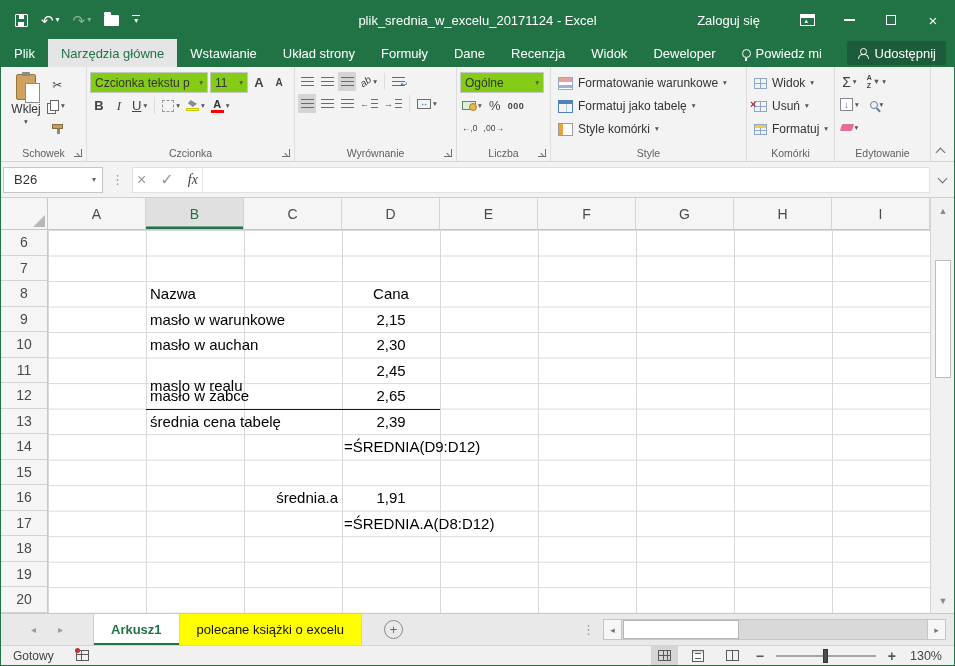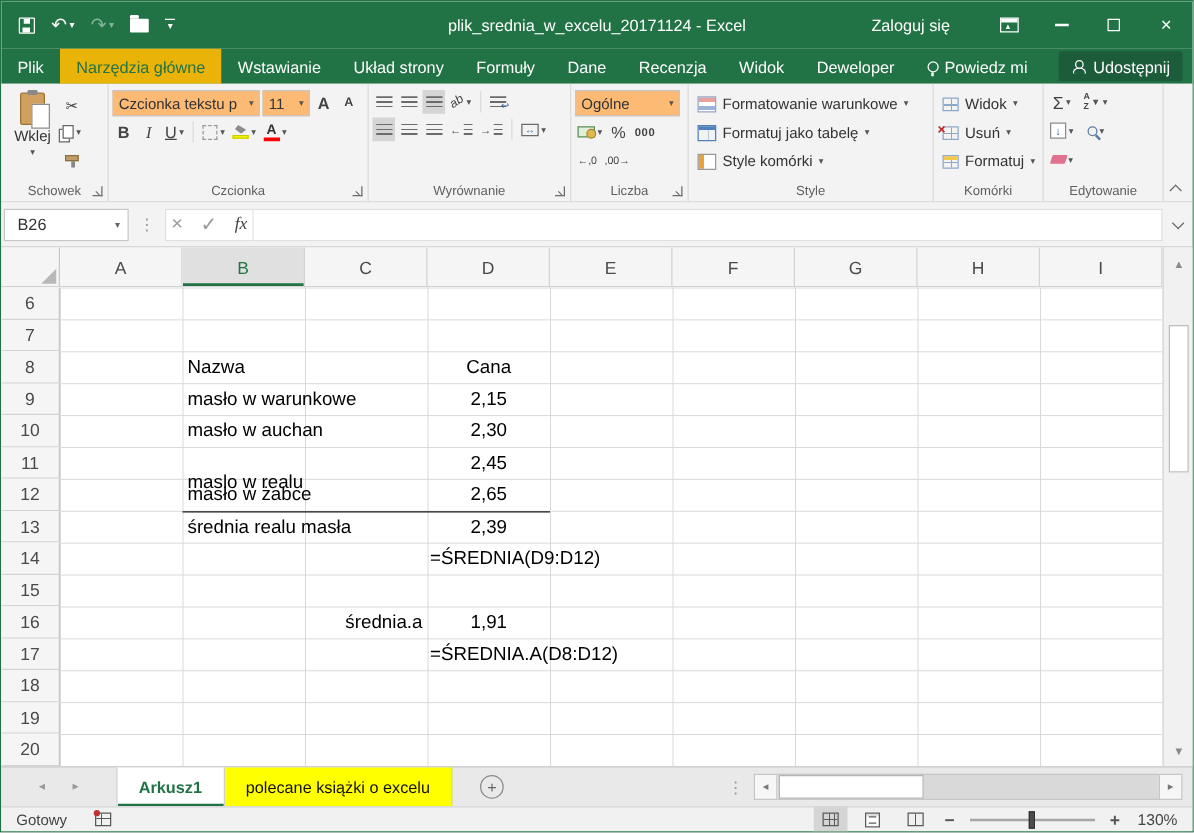"Narzędzia główne" .rtab.active { background: #eab308 -> #e5e5e5 }
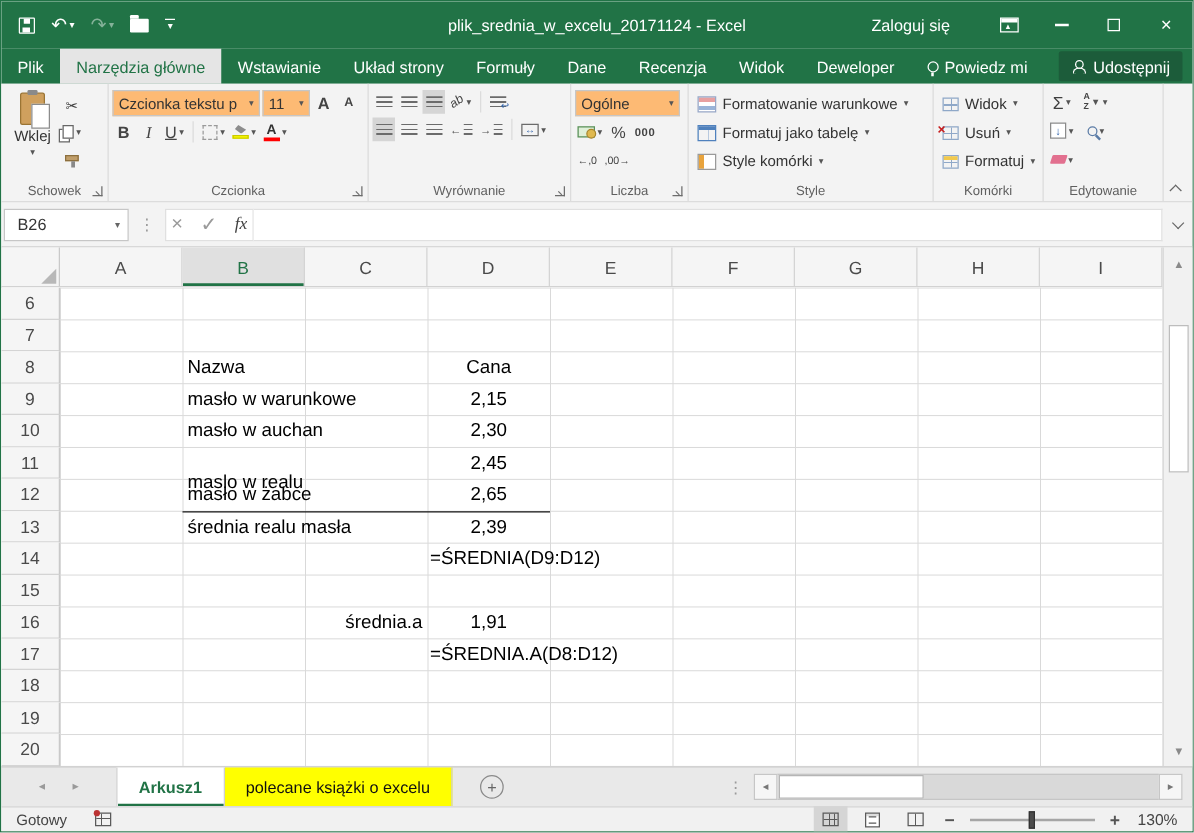"Czcionka tekstu p" .combo { background: #fdba74 -> #84cc16 }
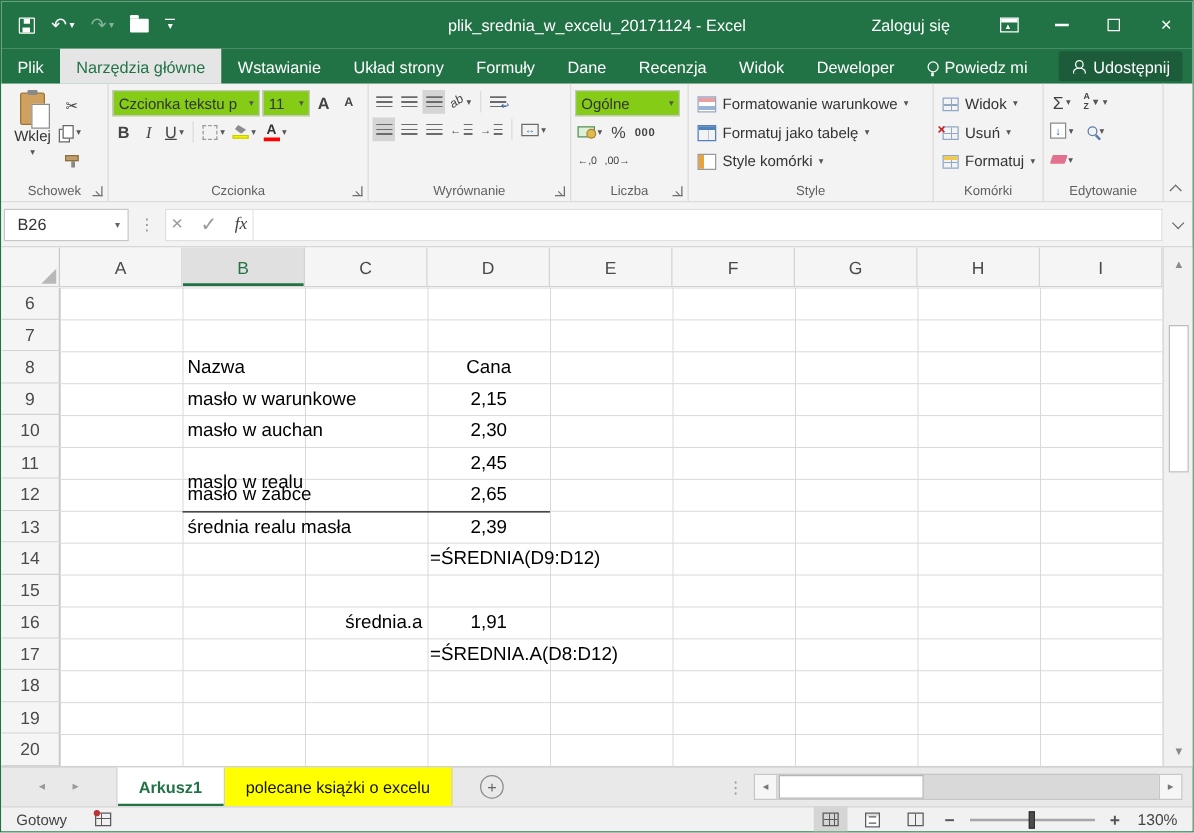"średnia realu masła" span.ct { text: realu masła -> cena tabelę }
